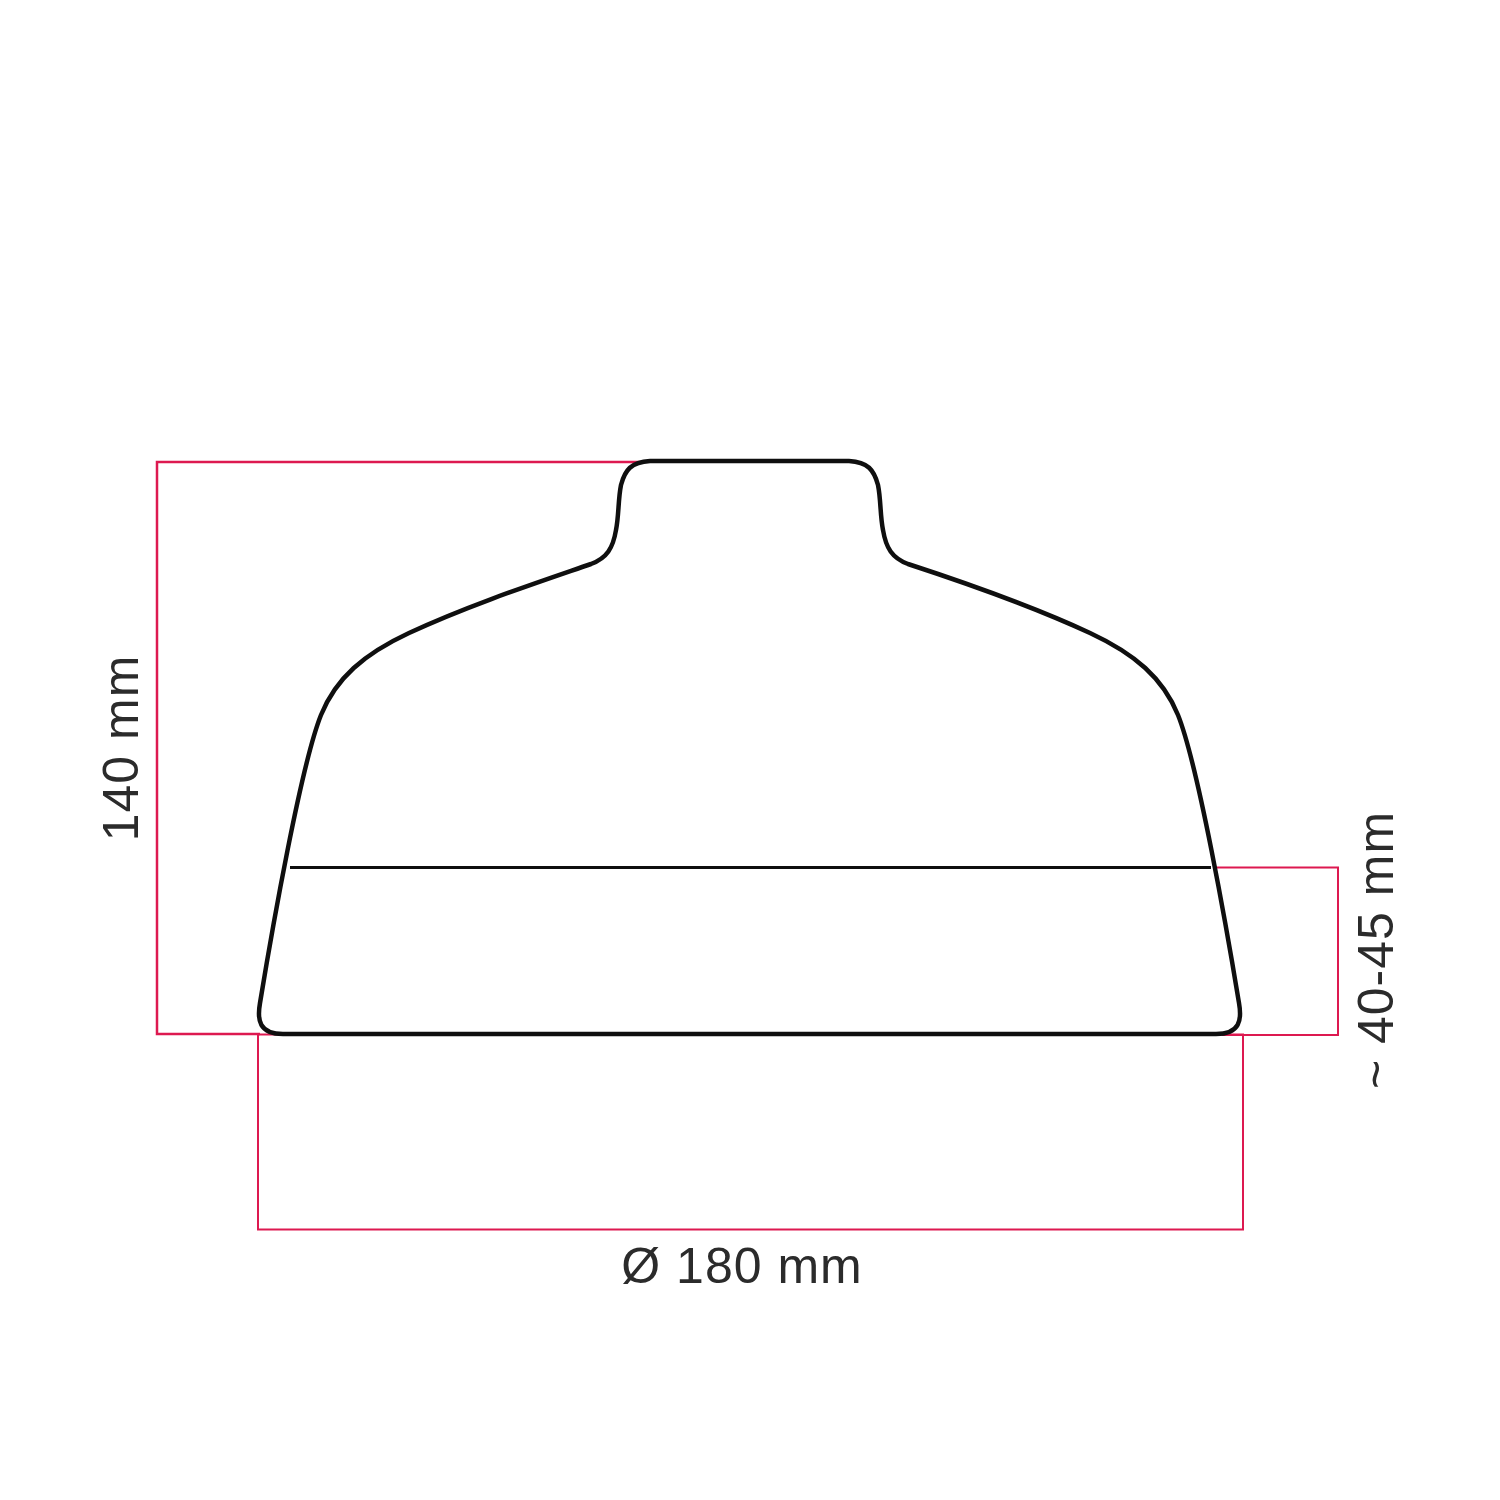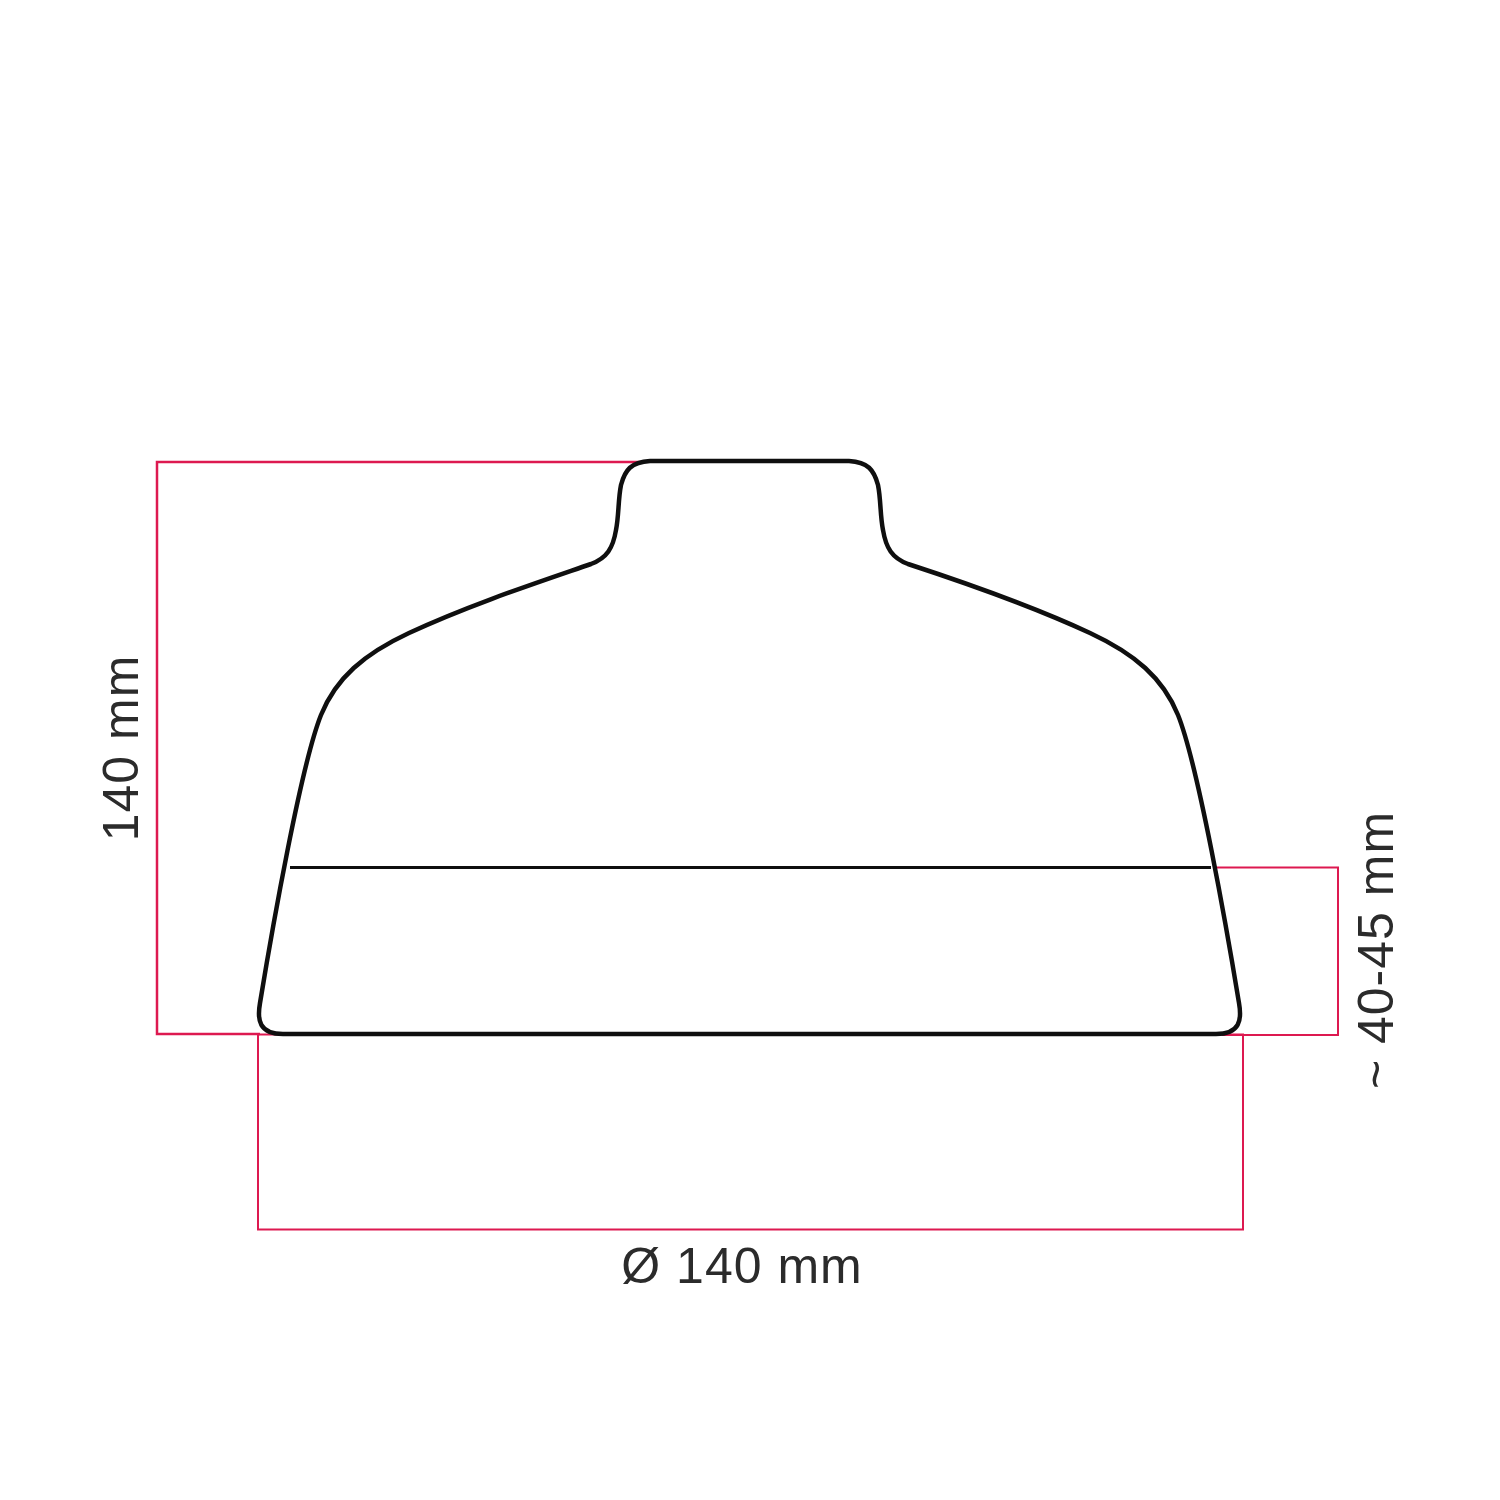"Ø 140 mm" div.label { text: 140 -> 180 }
